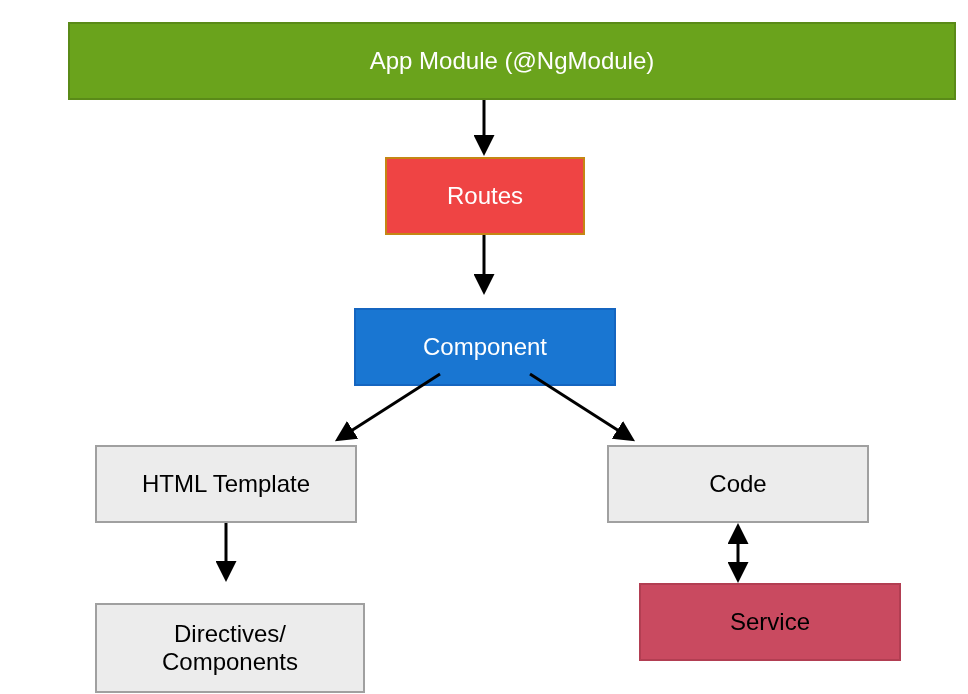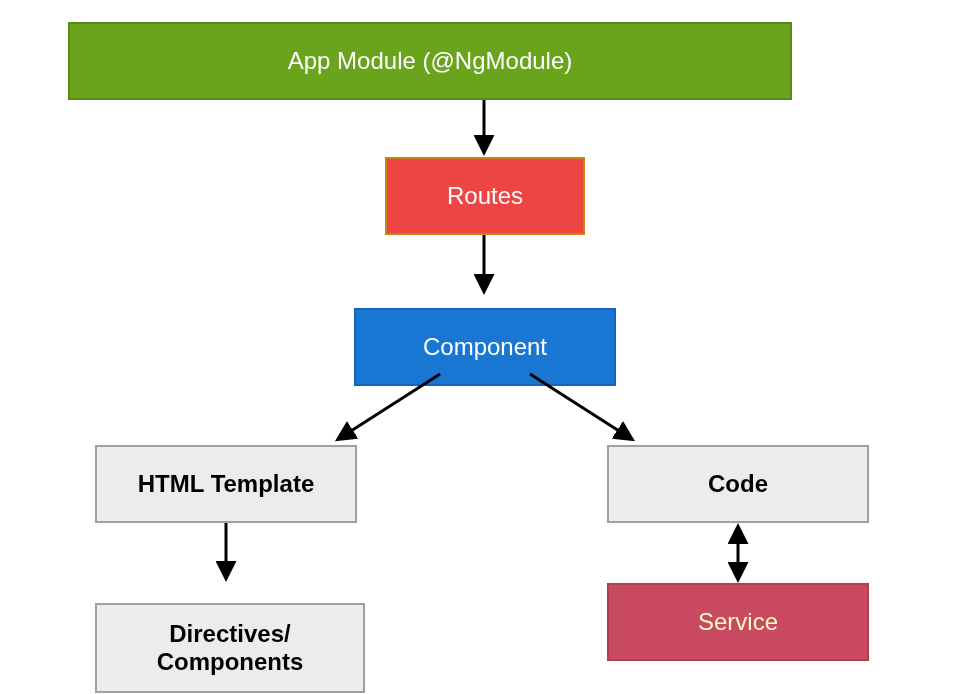"App Module (@NgModule)" div.box { width: 724px -> 888px }
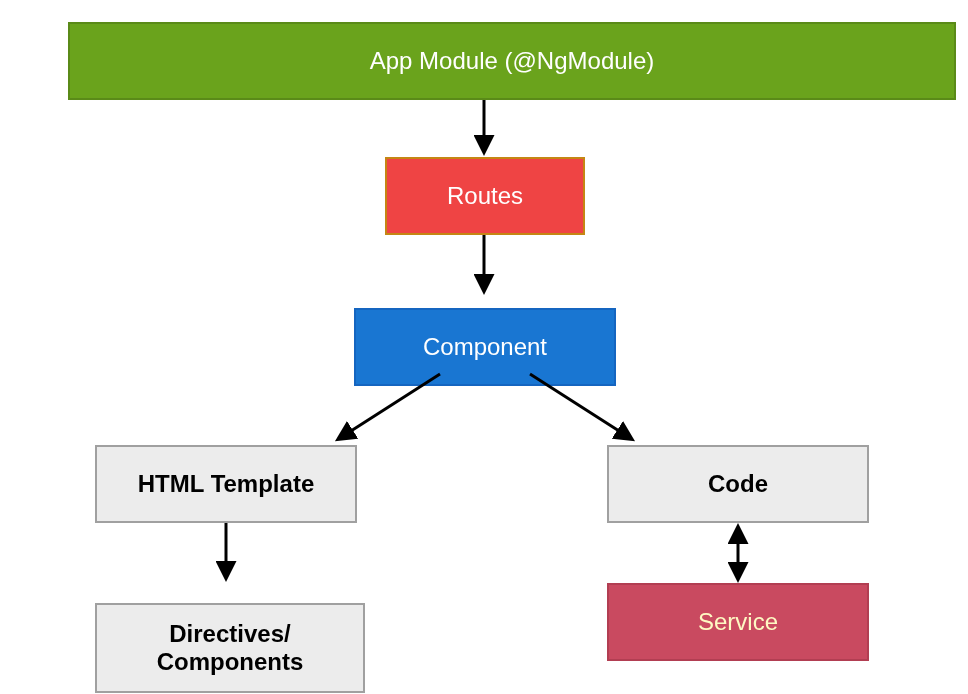"HTML Template" .box-gray { font-weight: bold -> none }
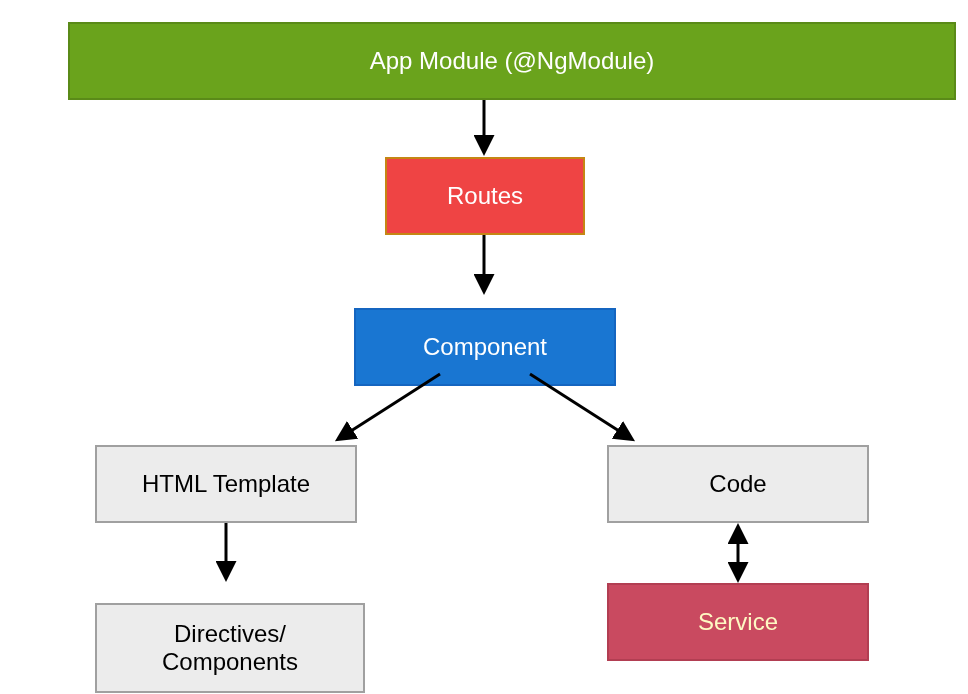"Service" .box-red { color: #fef9c3 -> #000000; margin-left: none -> 32px }
